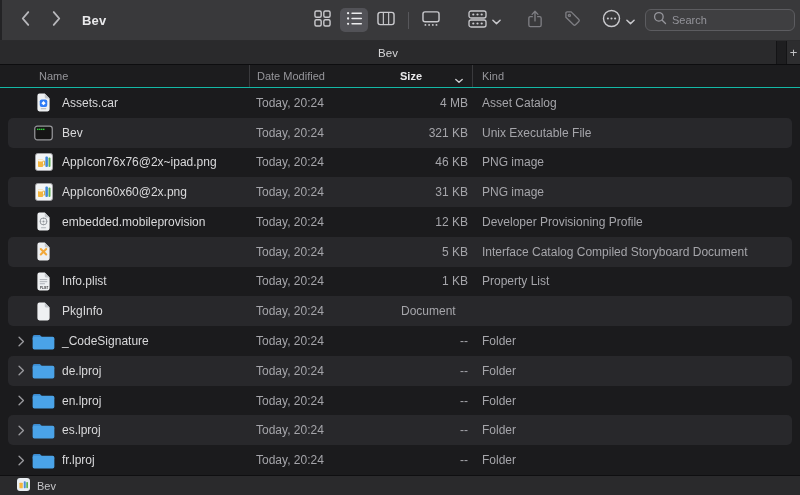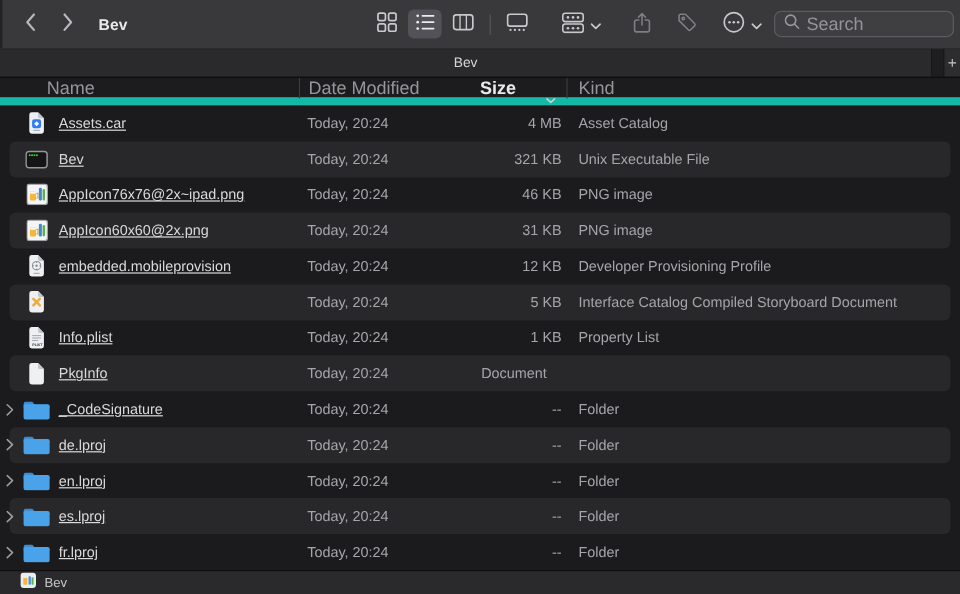"Search" .search-field input { font-size: 15px -> 11px }
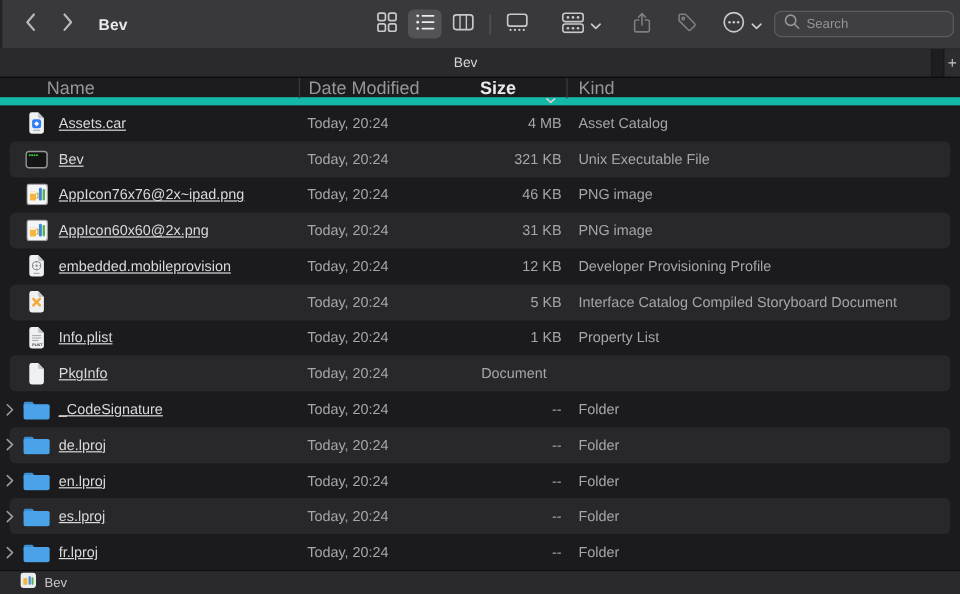"Name" .colhead { border-bottom: 7px solid #14b8a6 -> 1px solid #14b8a6; font-size: 15px -> 11px }
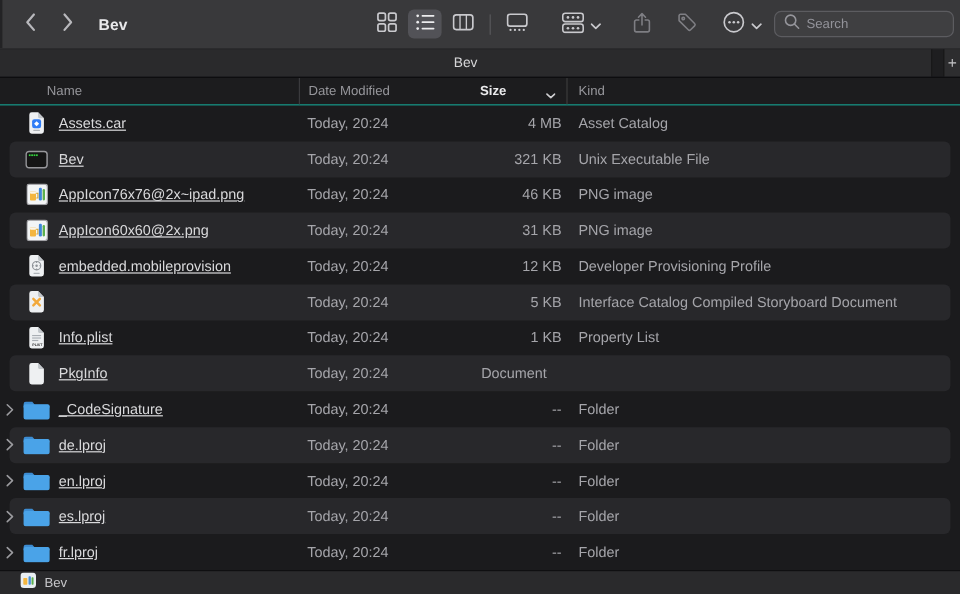"Assets.car" .cell-name { padding-left: 5px -> 18px; text-decoration: underline -> none }
